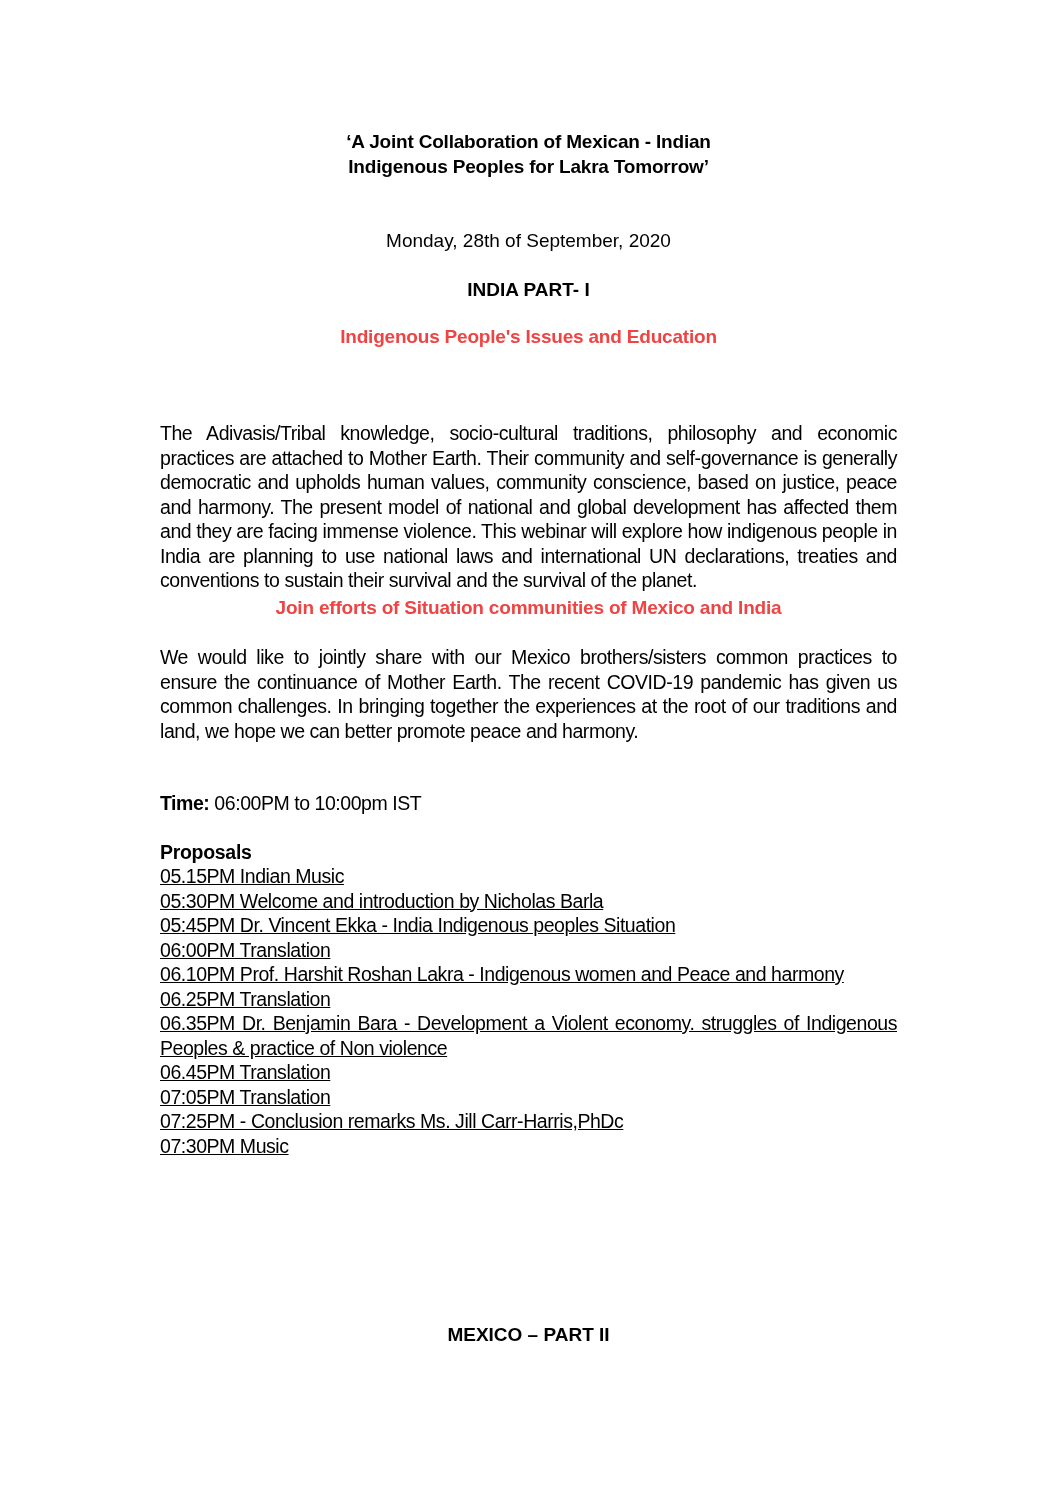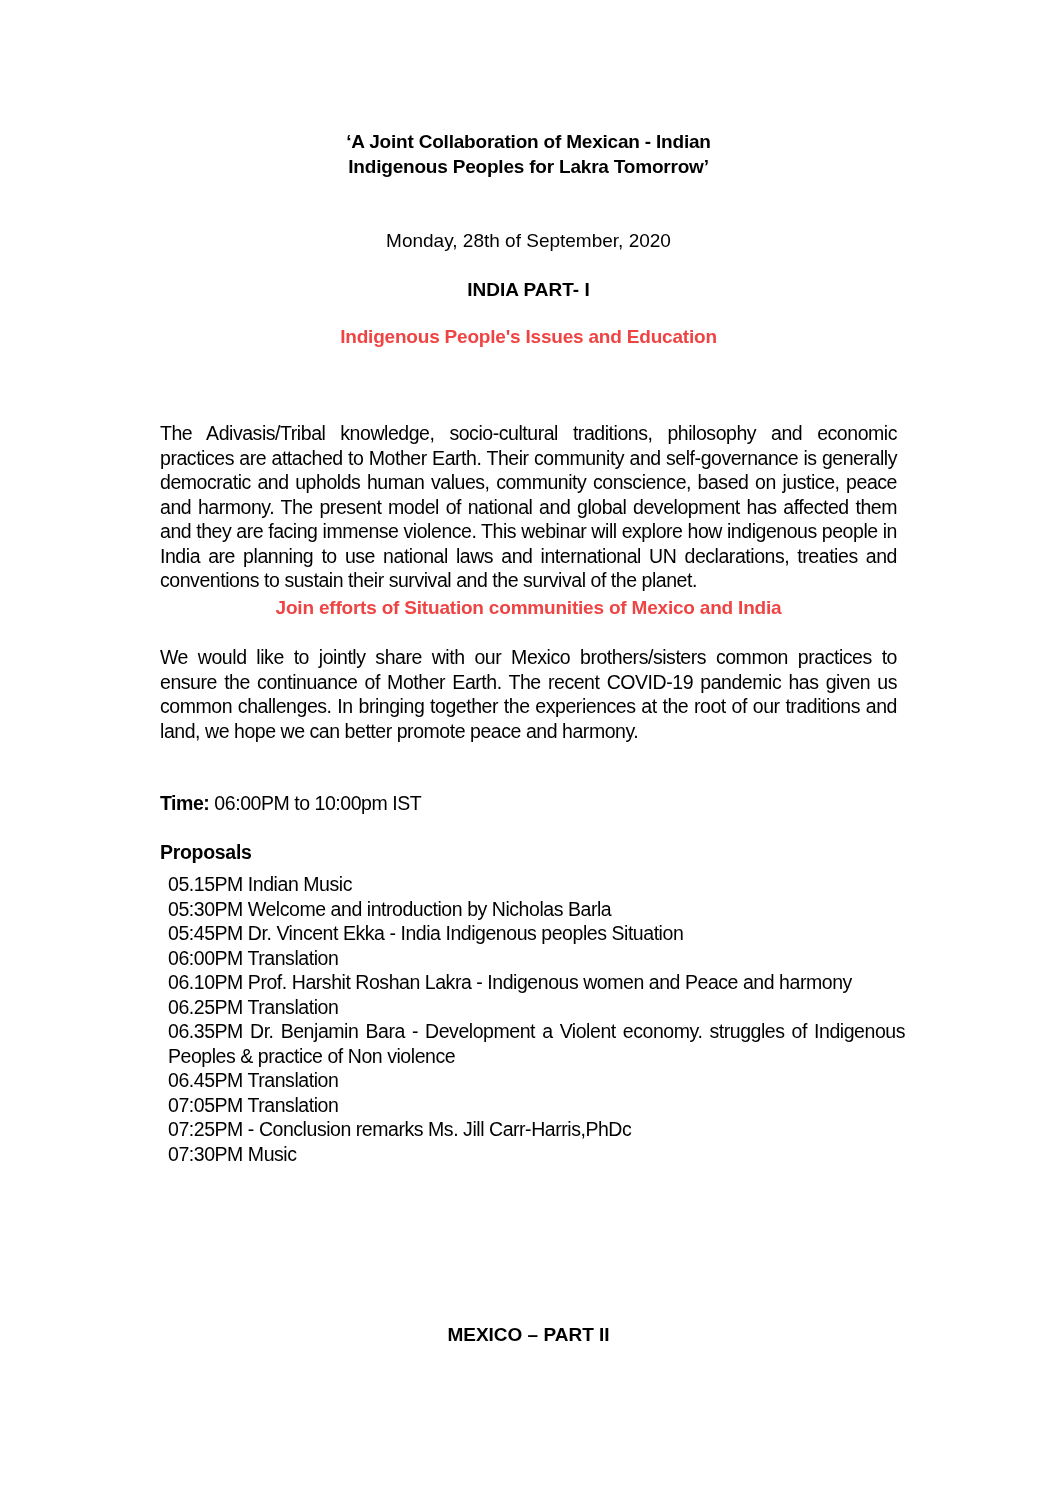"05.15PM Indian Music" .agenda { margin: 8px -> 0; text-decoration: none -> underline }
